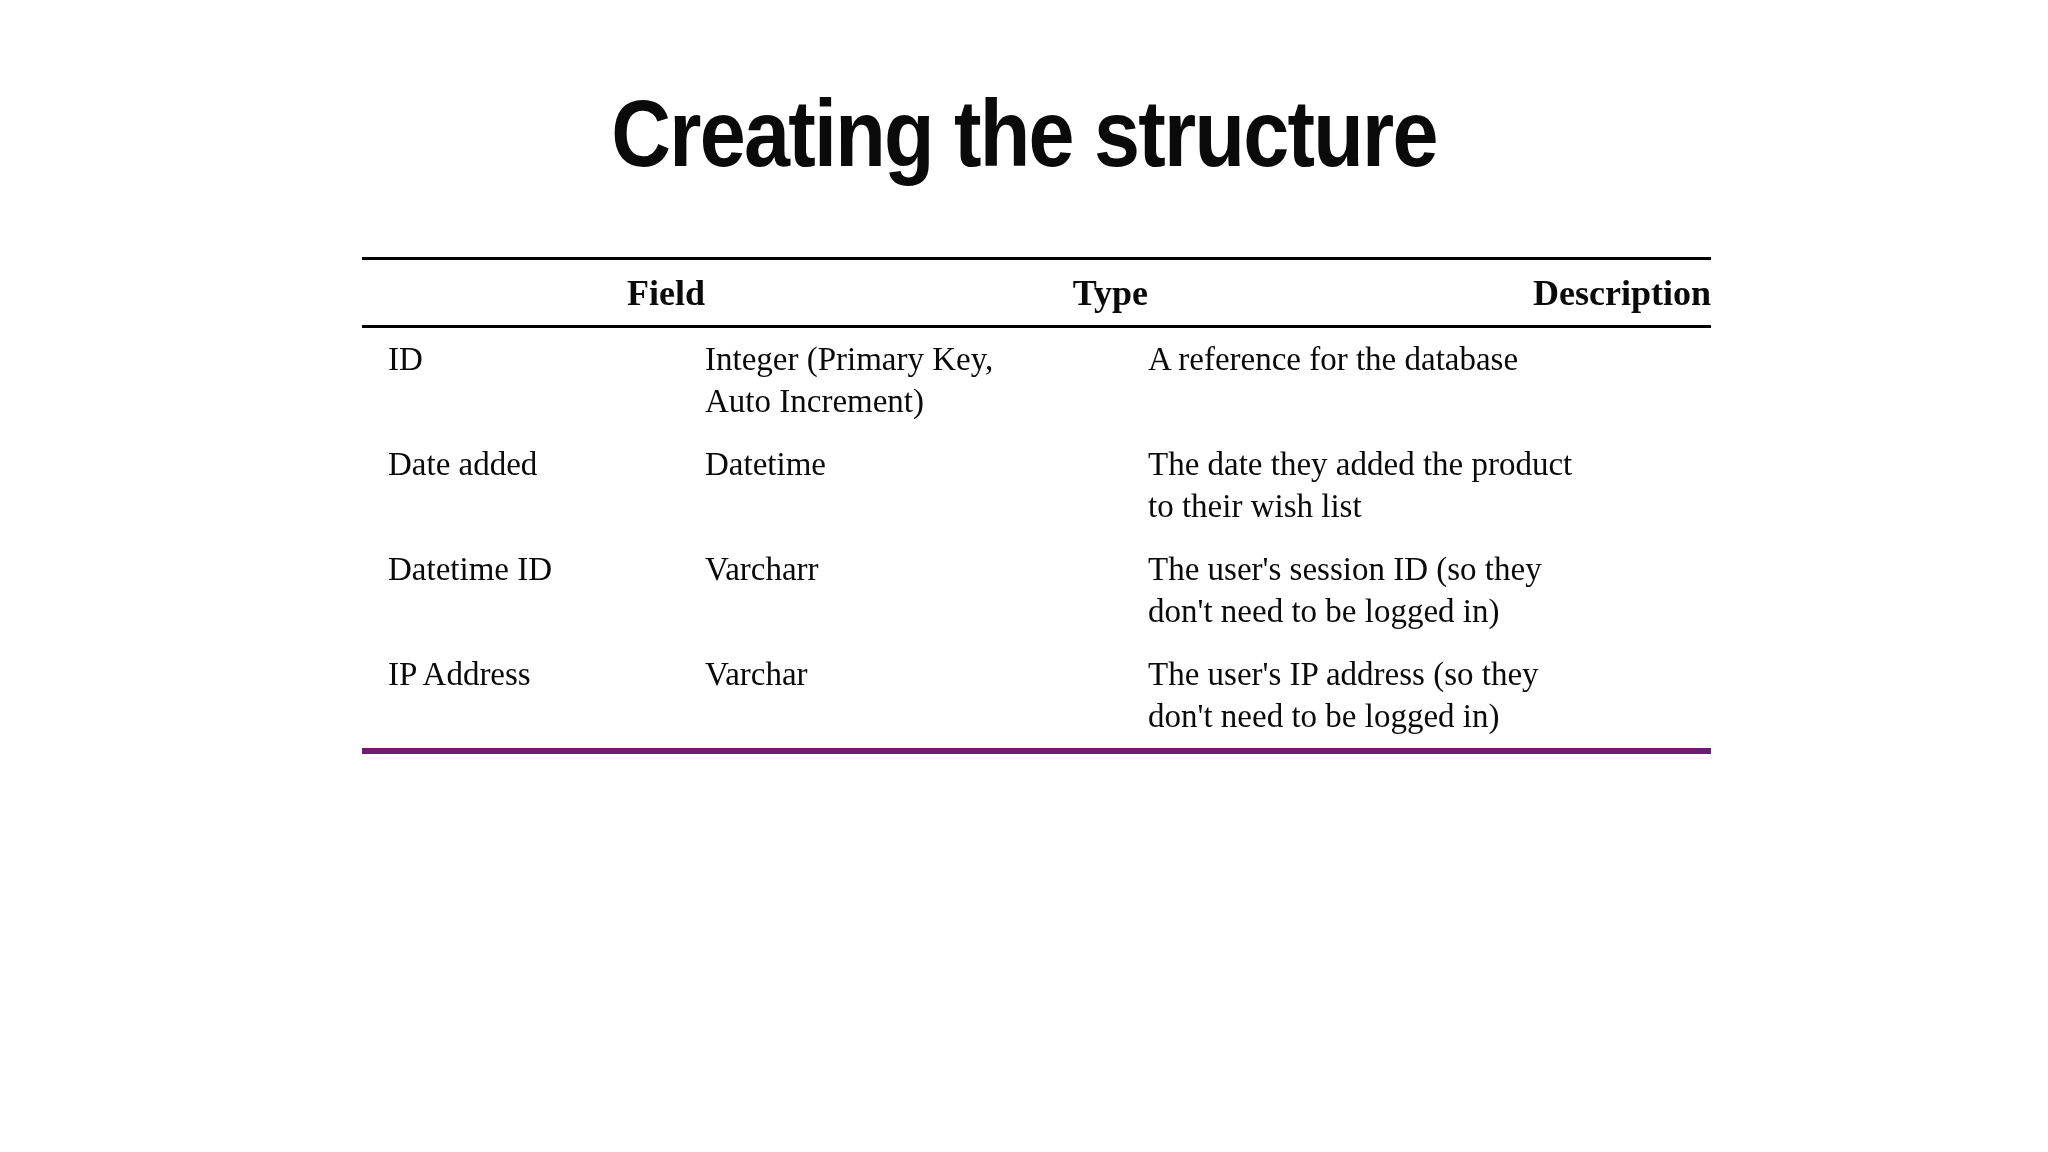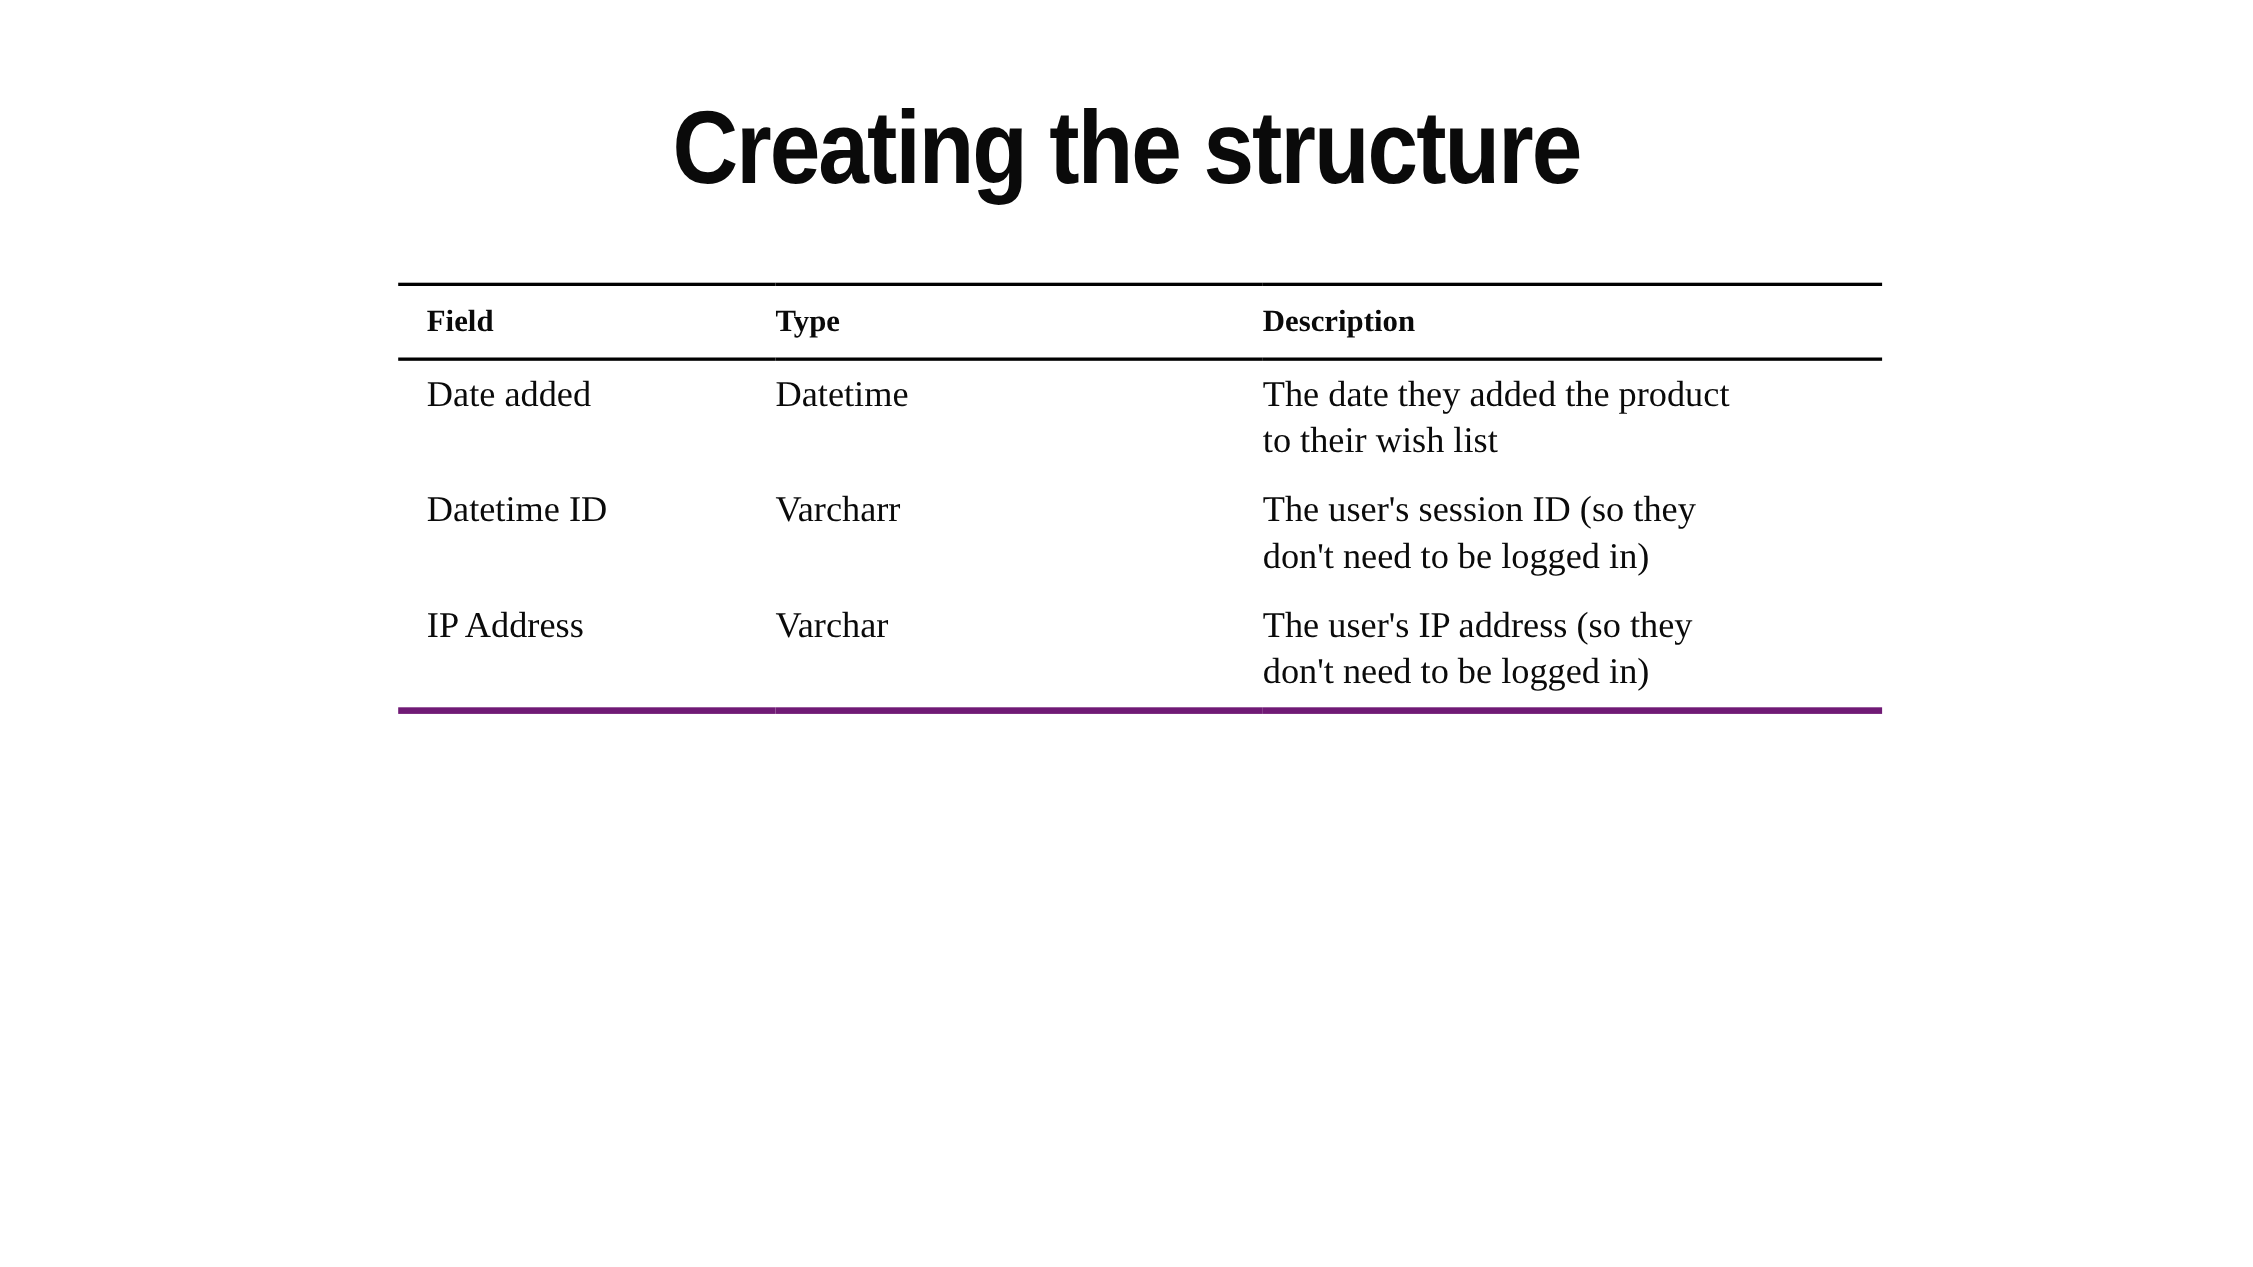"Field" .structure-table thead th { font-size: 28px -> 36px; text-align: left -> right }
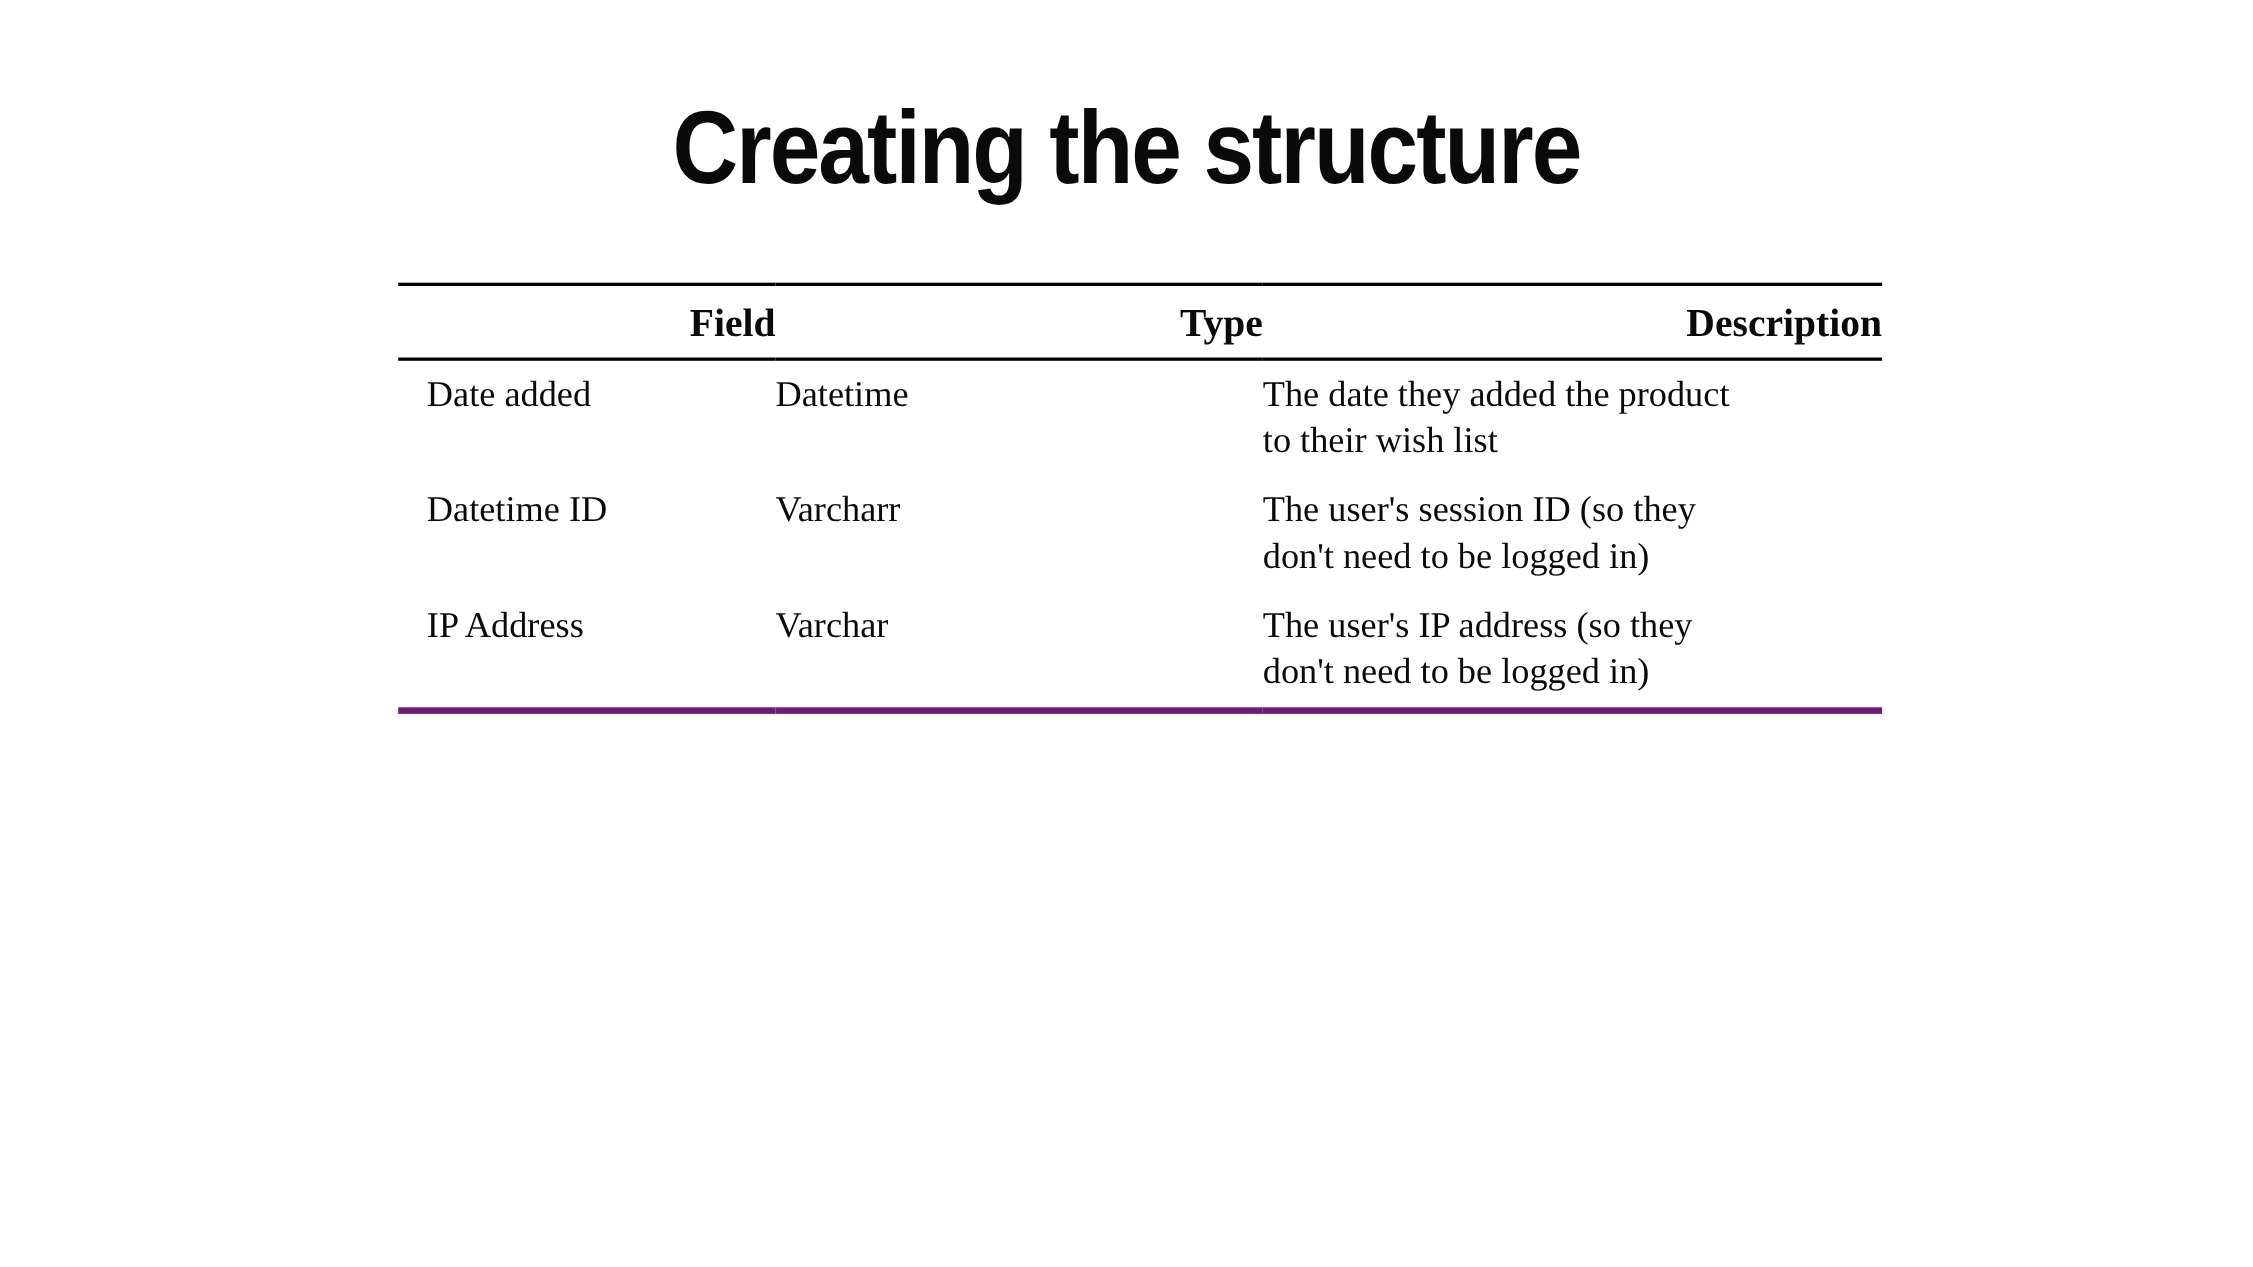"ID" tr { html: none -> <tr> <td>ID</td> <td>Integer (Primary Key, Auto Increment)</td> <td>A reference for the database</td> </tr> }
